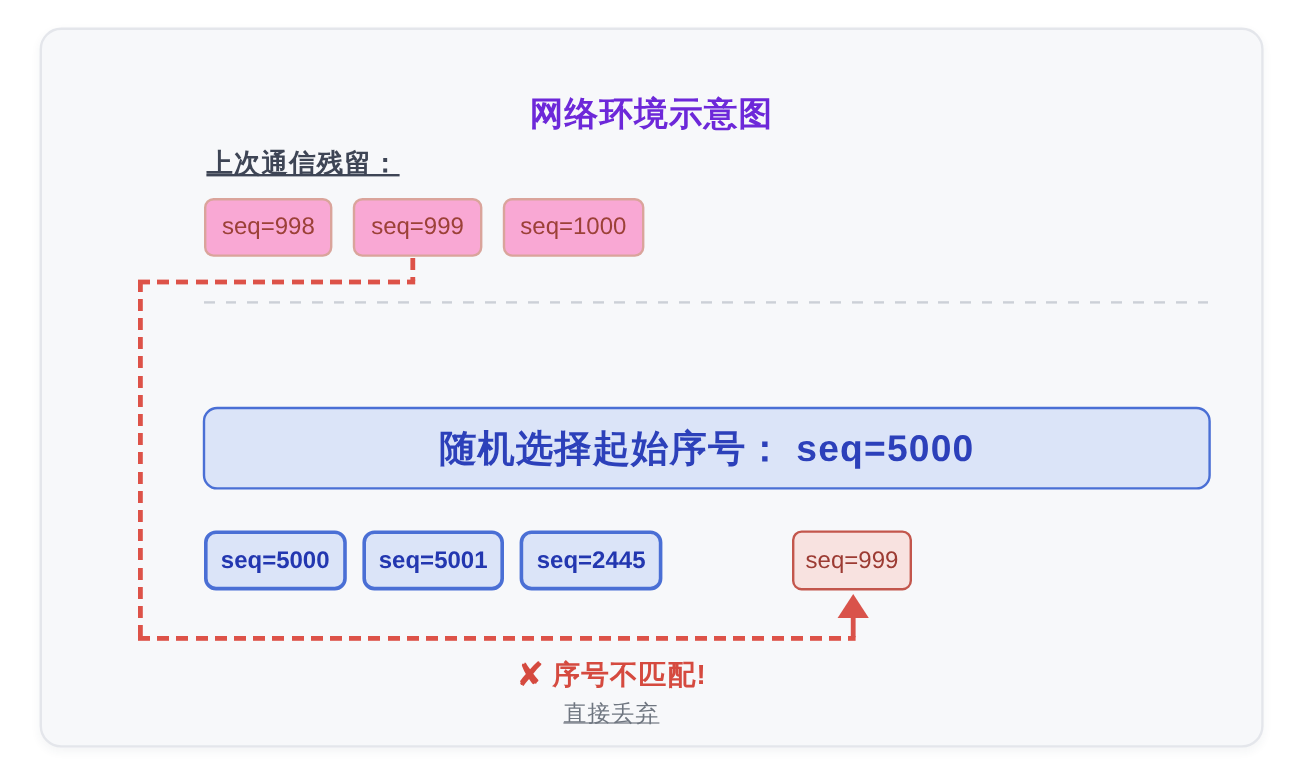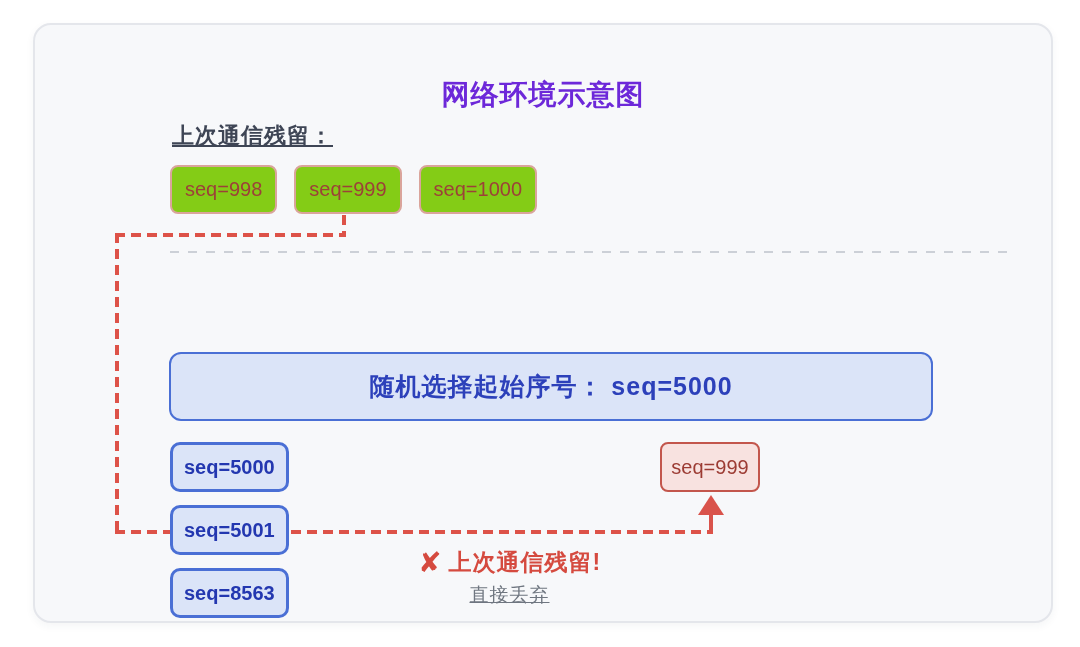"seq=998" .pkt-stale { background: #84cc16 -> #f9a8d4 }
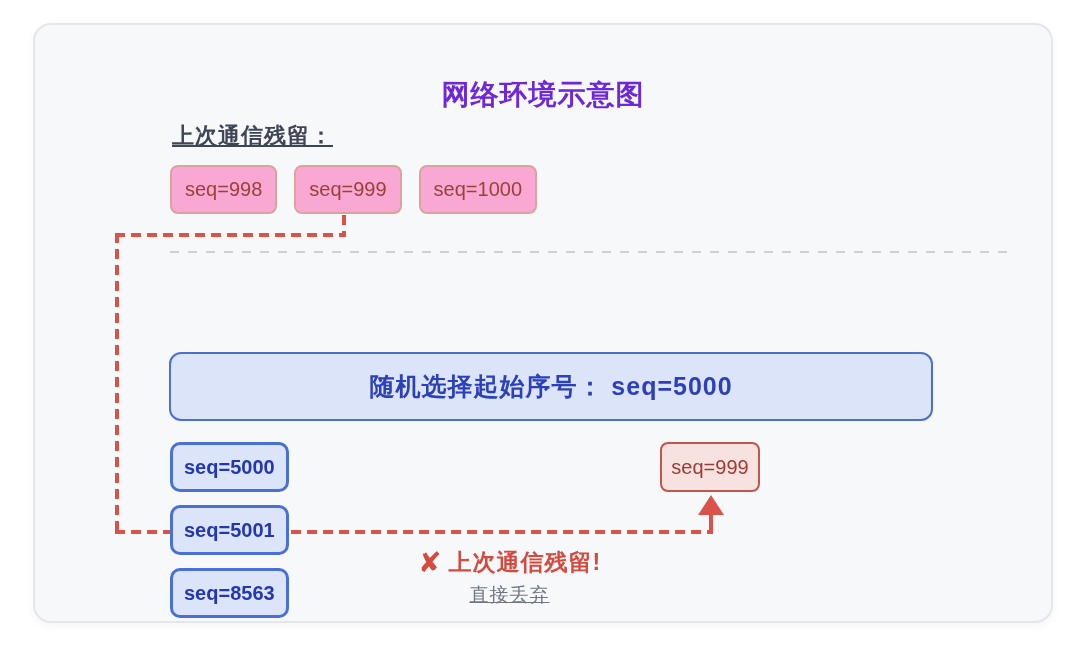"随机选择起始序号： seq=5000" .banner { font-size: 25px -> 31px; margin-top: 13px -> none; width: 764px -> 840px }
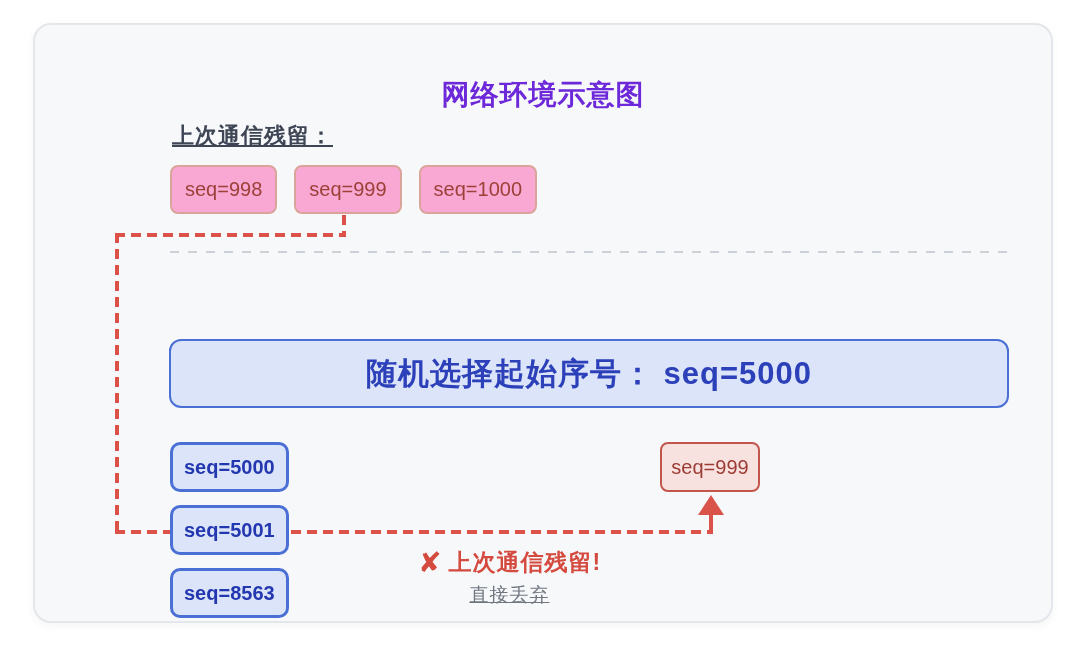"seq=5000" .new-row { flex-direction: column -> none }
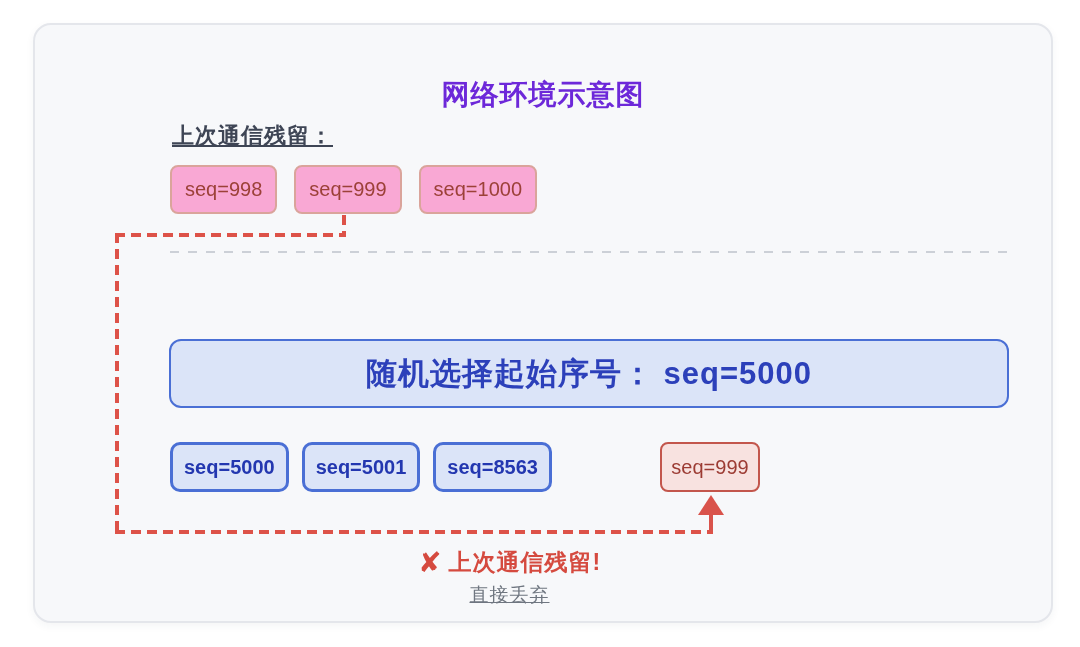"seq=8563" div.pkt { text: 8563 -> 2445 }
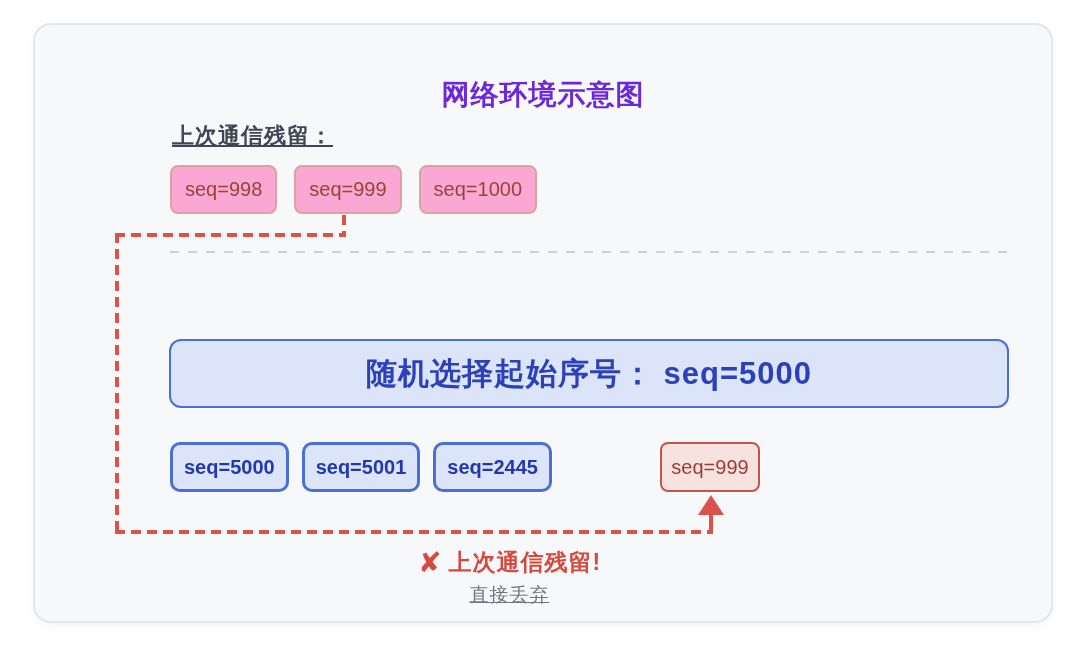"上次通信残留!" span.mismatch-text { text: 上次通信残留 -> 序号不匹配 }
